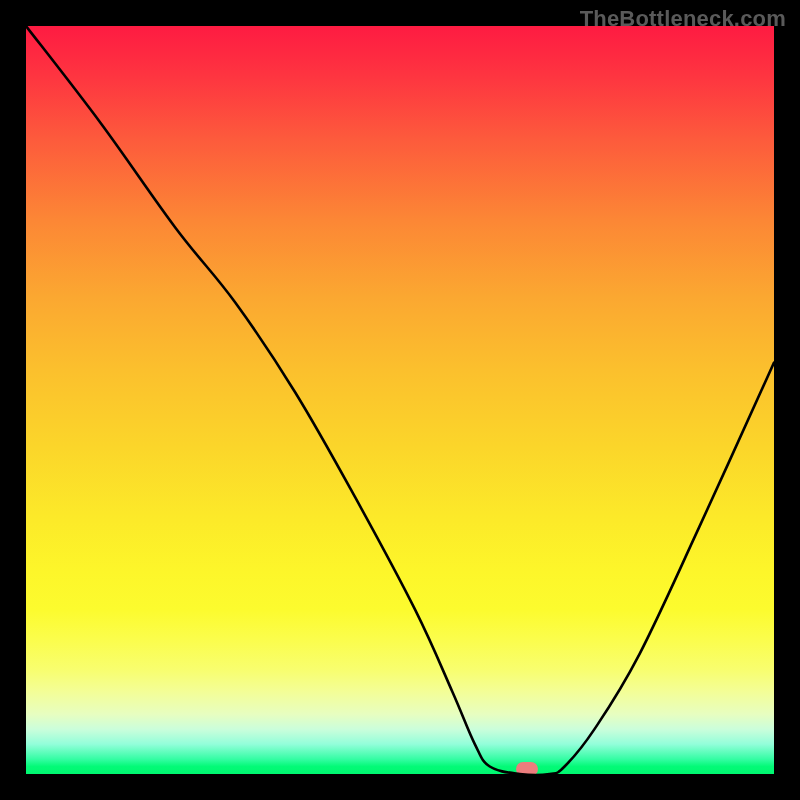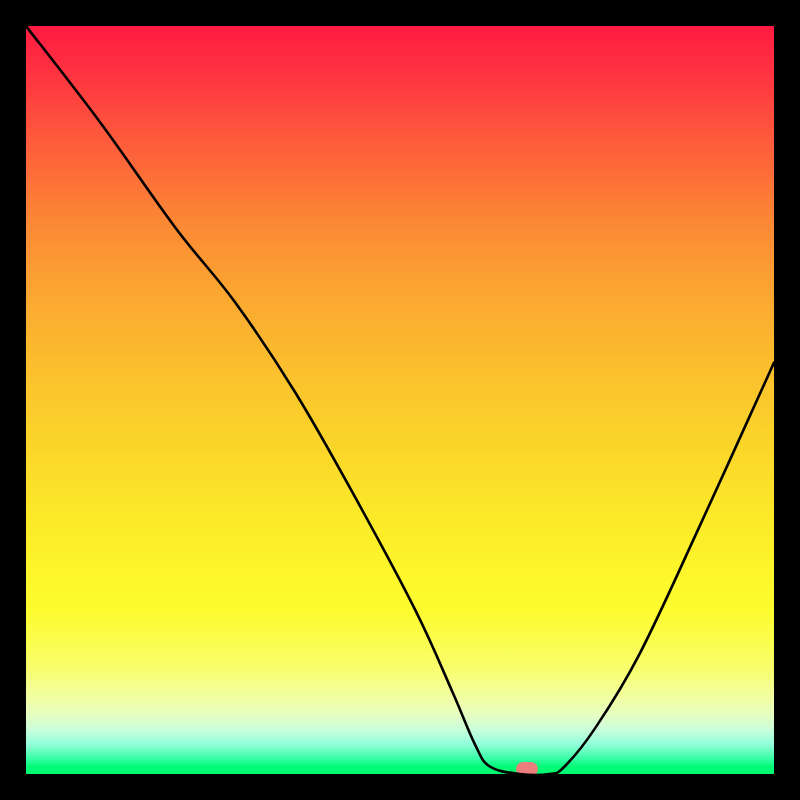"TheBottleneck.com" div.attribution { html: none -> <div>TheBottleneck.com</div> }
